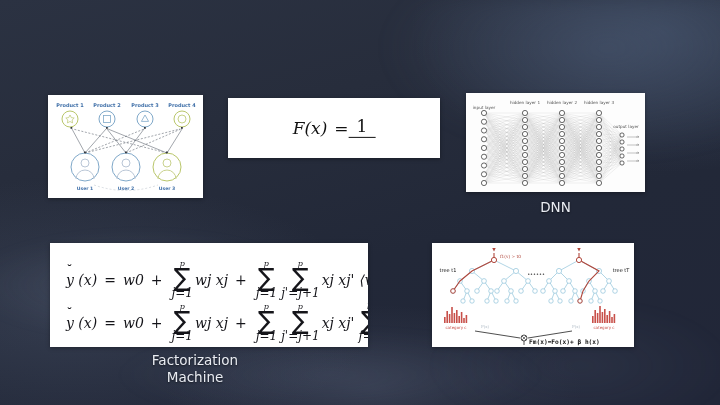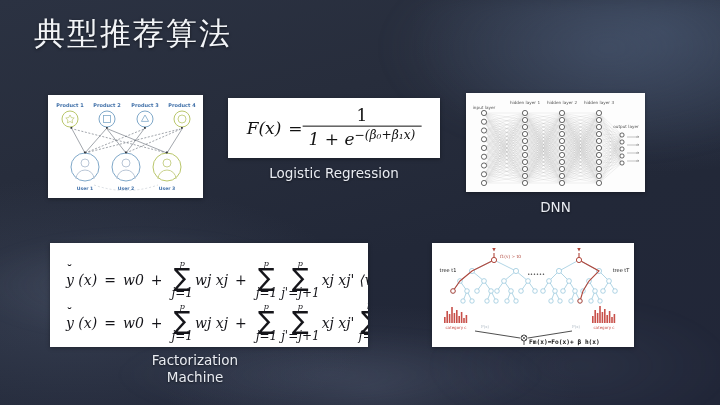"典型推荐算法" div { html: <div>典型推荐算法</div> -> none }
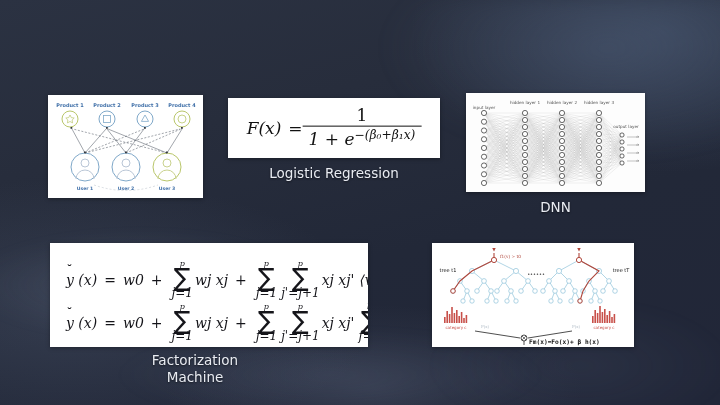"1 + e−(β₀+β₁x)" span.den { html: <span><span>1 + e</span><sup>−(β₀+β₁x)</sup></span> -> none }
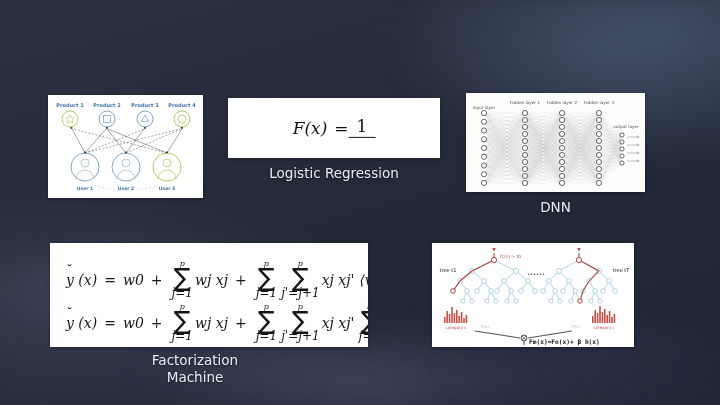"Logistic Regression" div.caption { html: <div>Logistic Regression</div> -> none }
